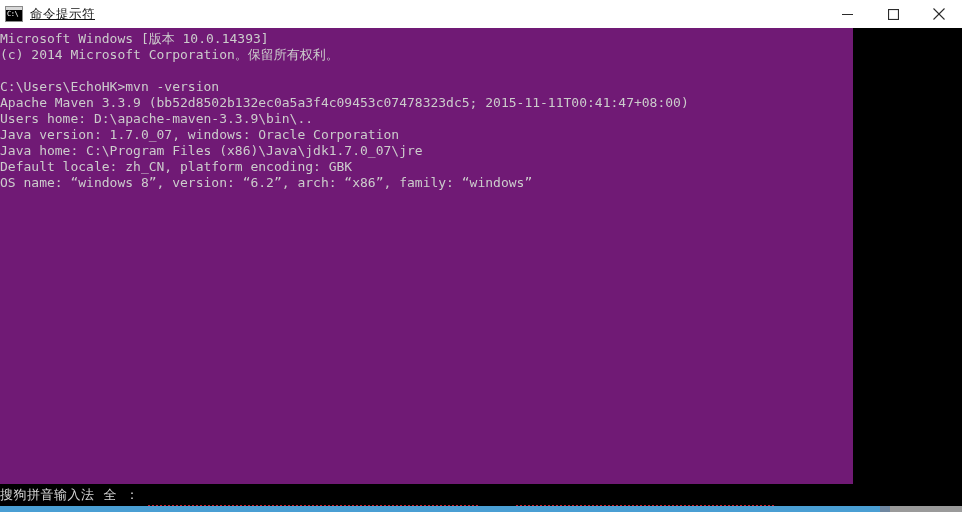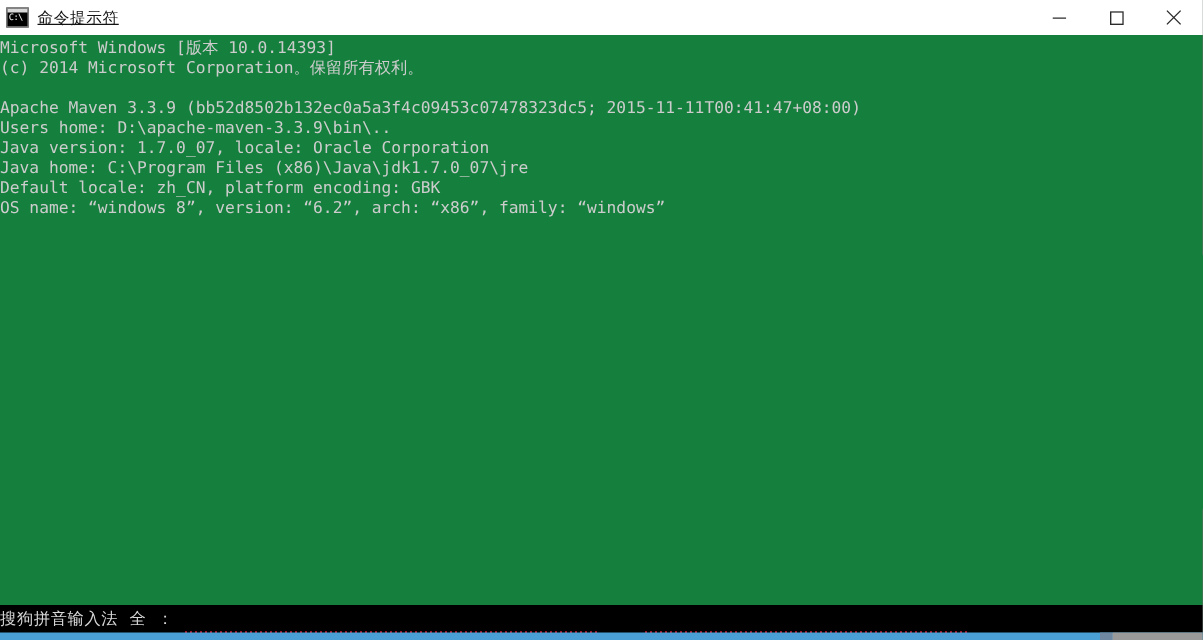"Microsoft Windows [版本 10.0.14393]" .console { background: #15803d -> #701a75; width: 962px -> 853px }
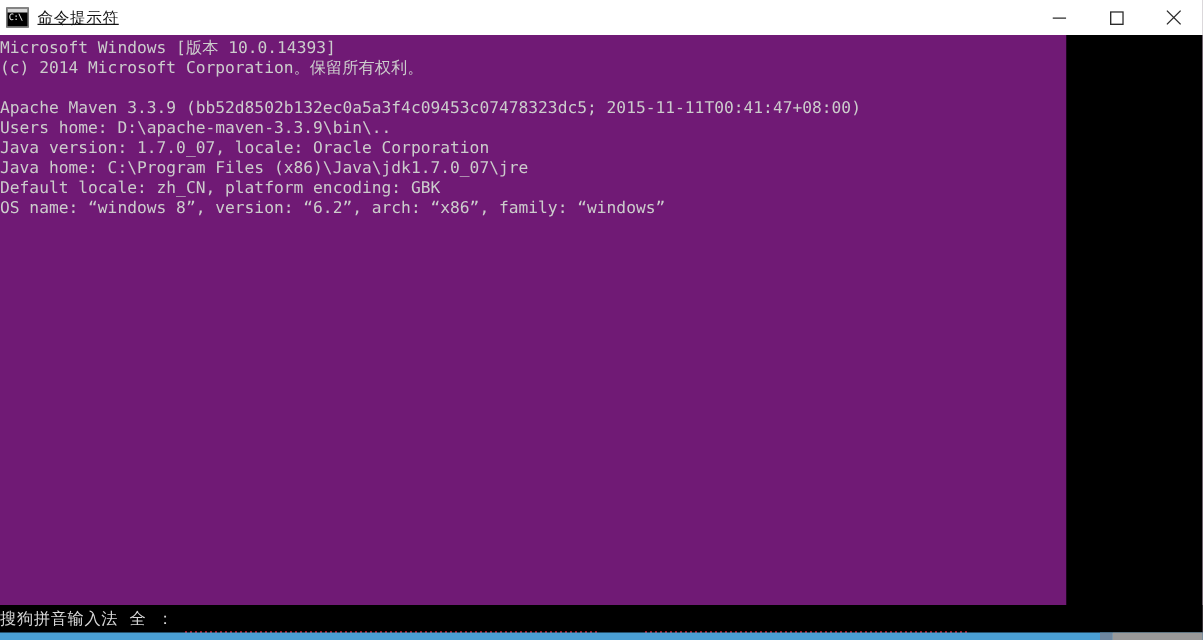"C:\Users\EchoHK>mvn -version" div.cline { html: none -> <div>C:\Users\EchoHK&gt;mvn -version</div> }
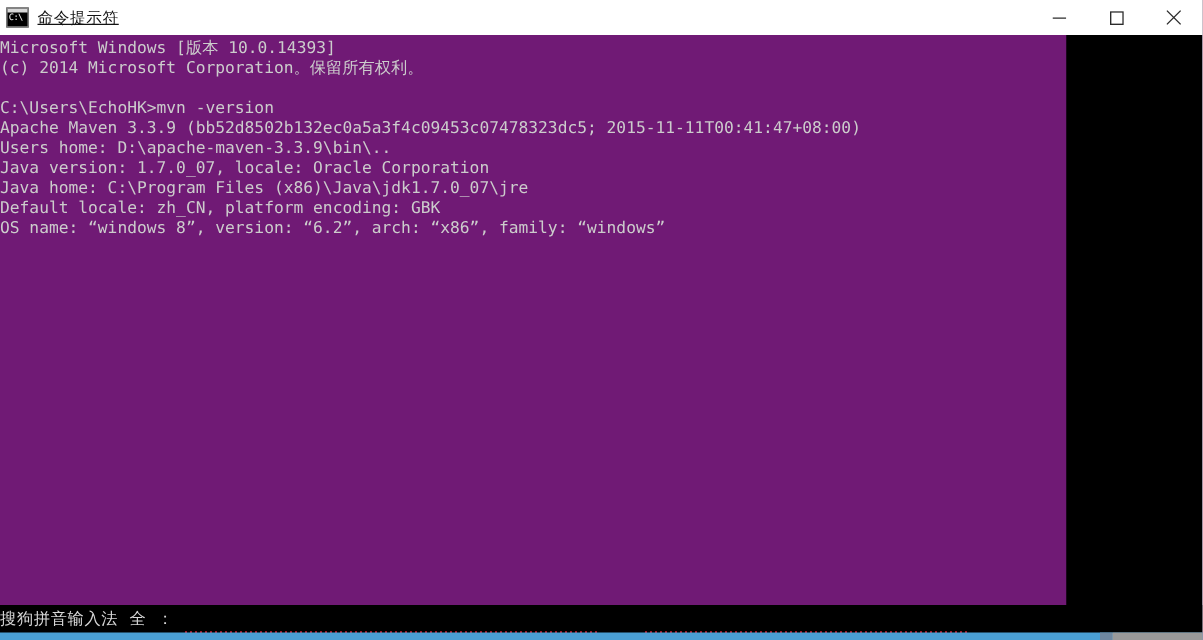"Java version: 1.7.0_07, locale: Oracle" div.cline { text: locale -> windows }
